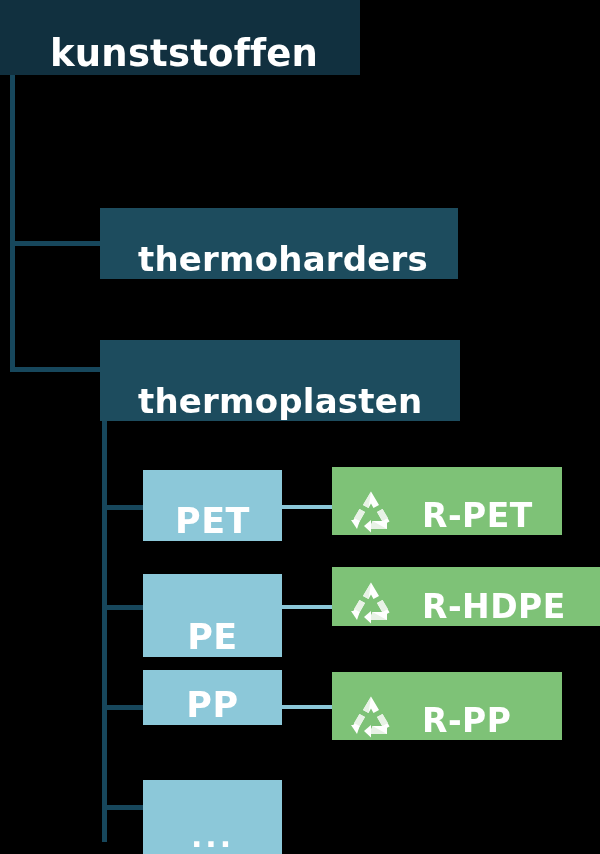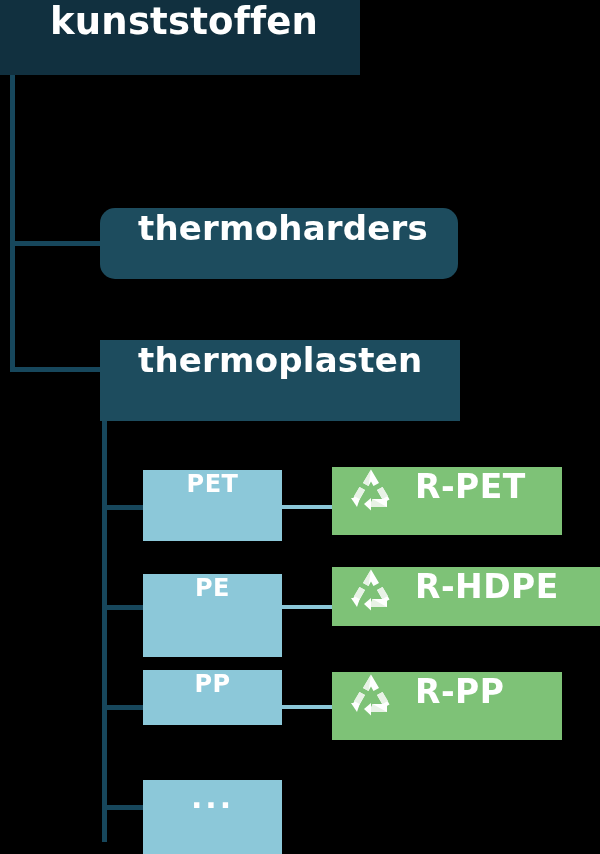"kunststoffen" .node { align-items: flex-start -> flex-end }
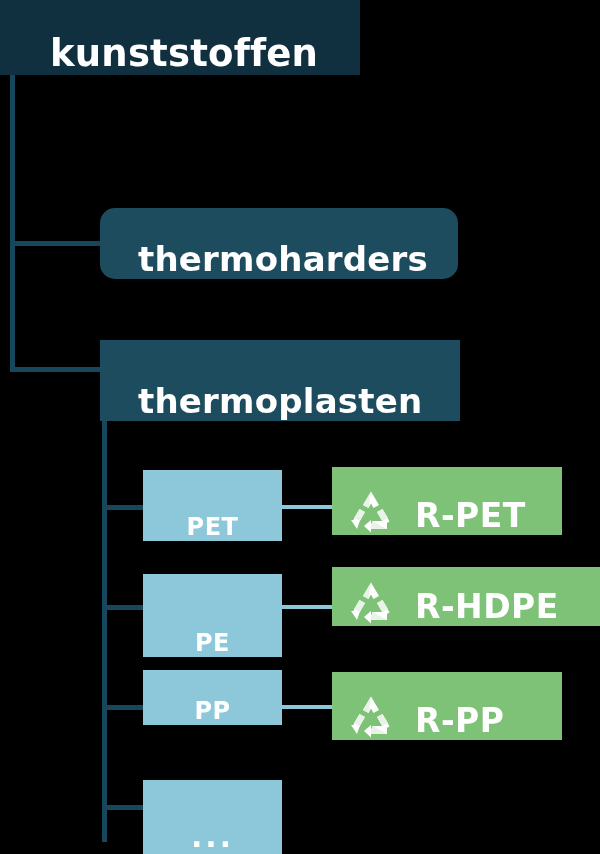"thermoharders" div.node { border-radius: 15px -> none }
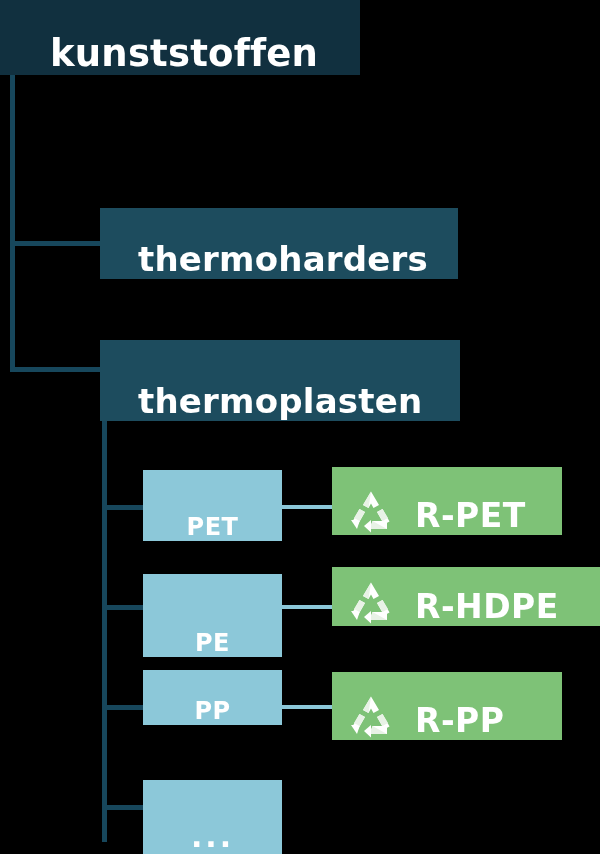"PET" .node-poly { font-size: 24px -> 35px }
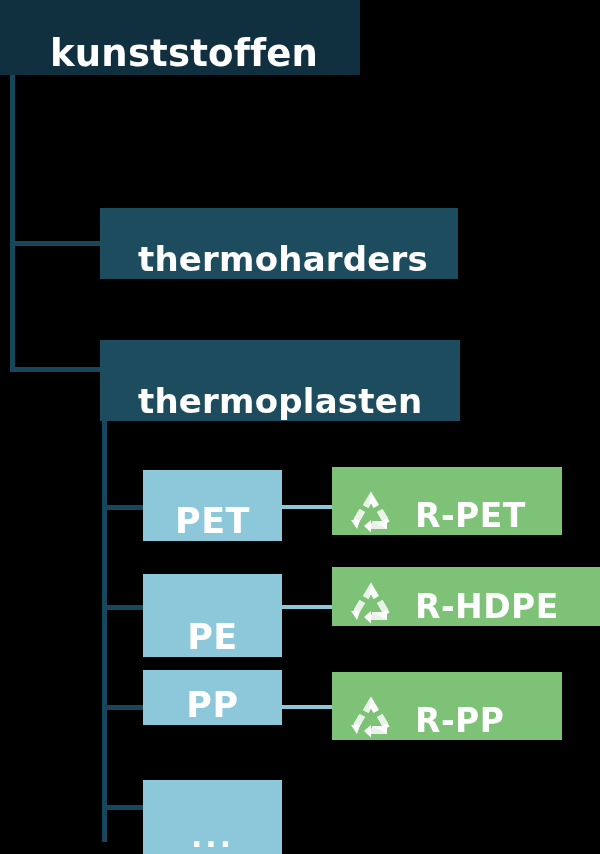"R-PET" .node-recycled { gap: 19px -> 26px }
